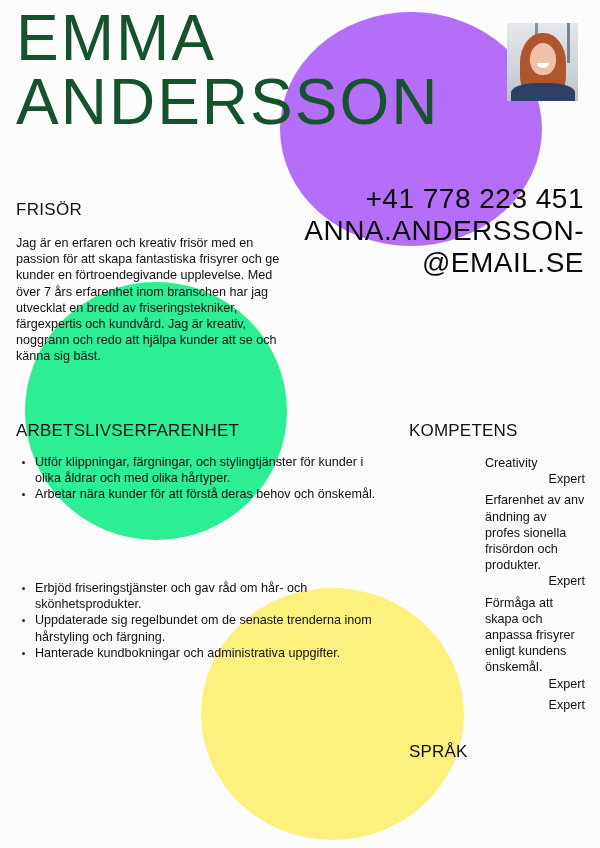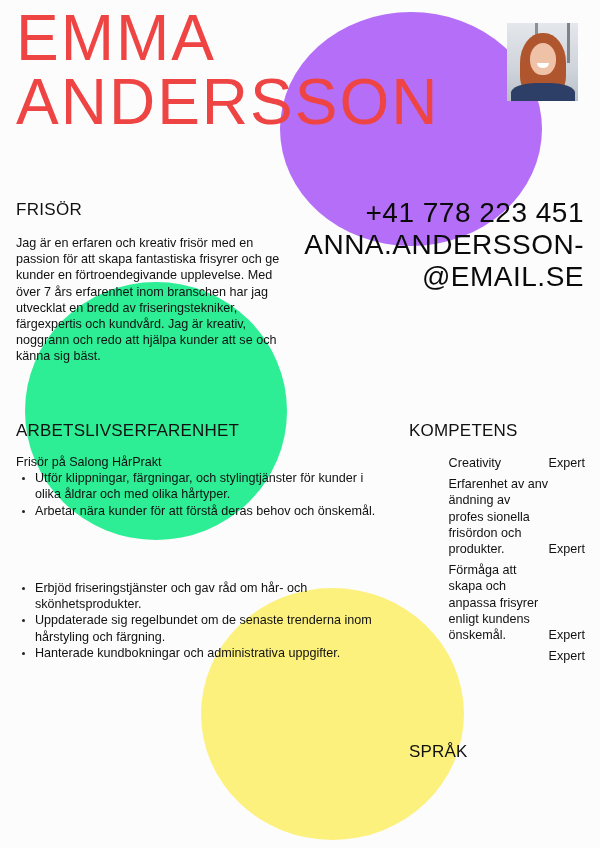"EMMA" .name { color: #ef4444 -> #14532d }
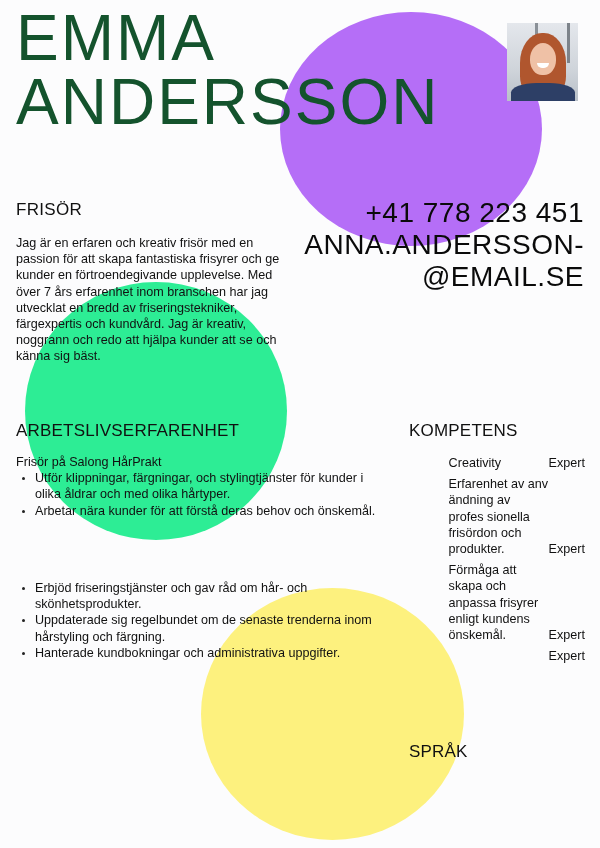"+41 778 223 451" .contact { top: 197px -> 183px }
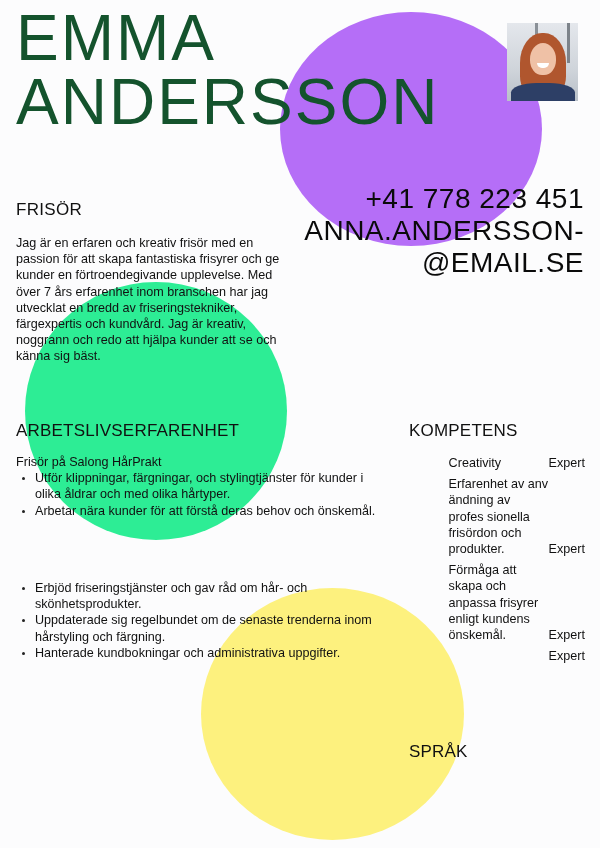"Frisör på Salong HårPrakt" span.job-role { html: <span>Frisör på Salong HårPrakt</span> -> none }
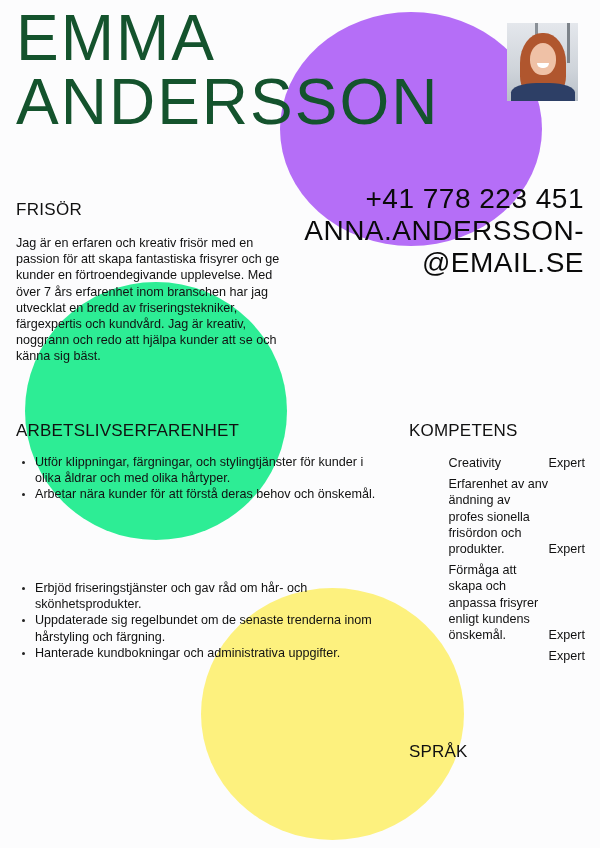"Creativity" .skill { flex-direction: none -> column; justify-content: flex-end -> flex-start }
